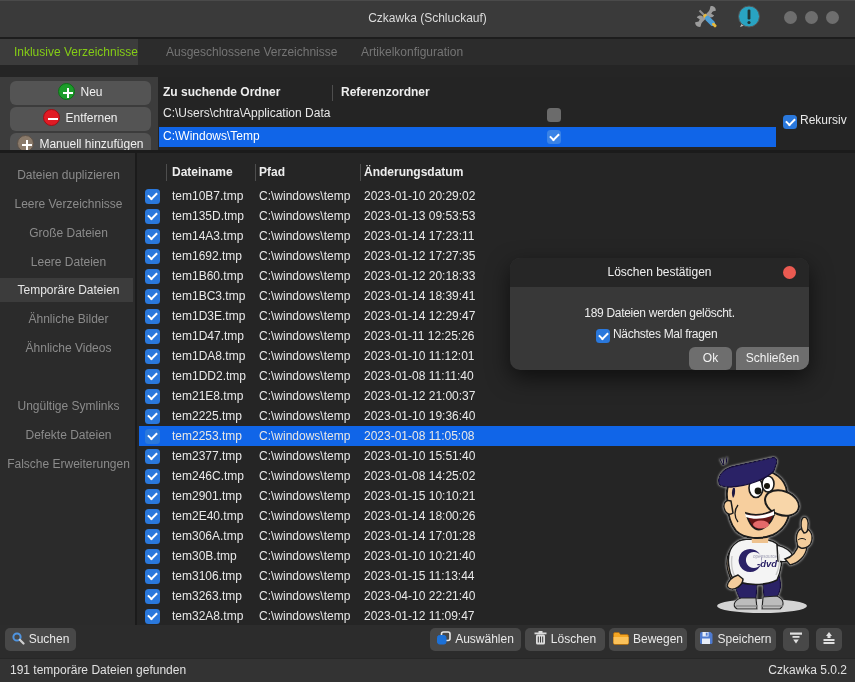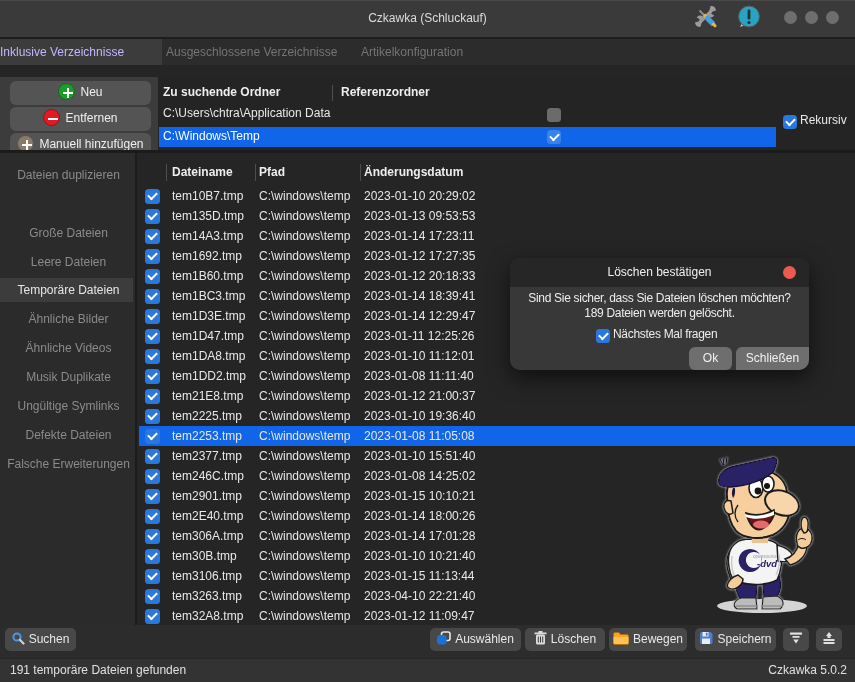"Inklusive Verzeichnisse" #tab-active { color: #c4b5fd -> #84cc16; text-align: left -> right; width: 162px -> 138px }
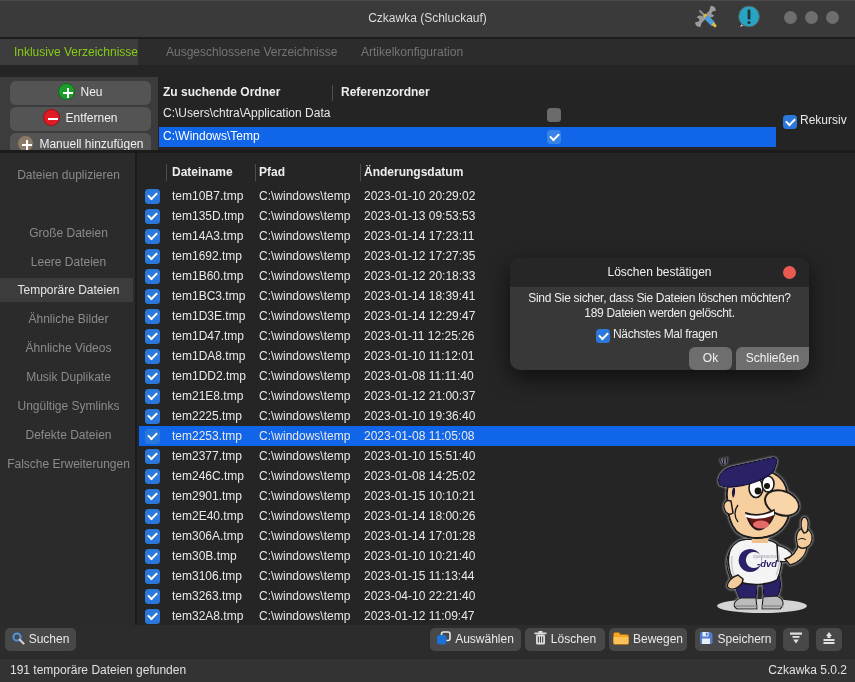"Leere Verzeichnisse" div.sitem { html: none -> <div>Leere Verzeichnisse</div> }
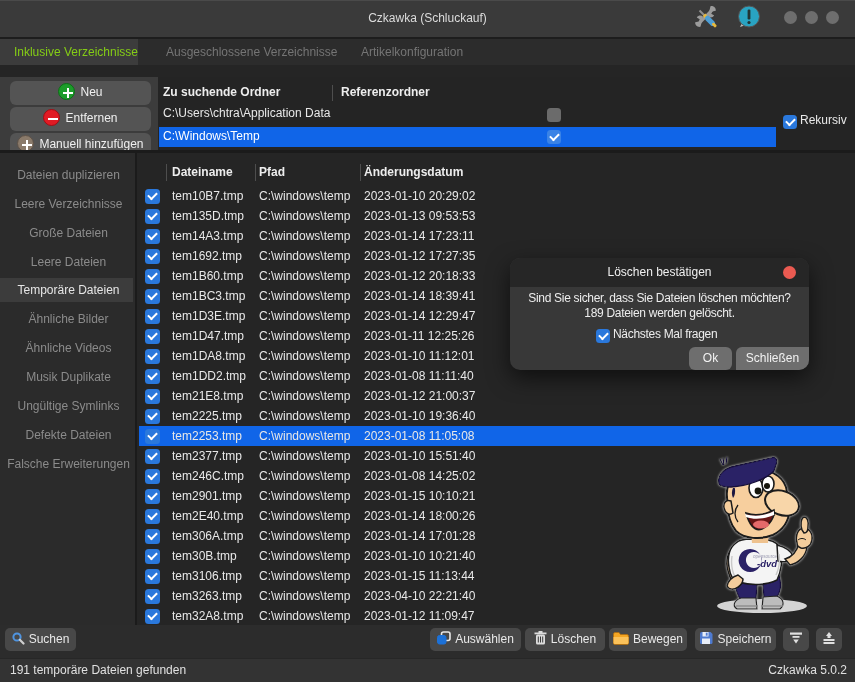"Sind Sie sicher, dass Sie" div.dlgtext { html: <div>Sind Sie sicher, dass Sie Dateien löschen möchten?</div> -> none }
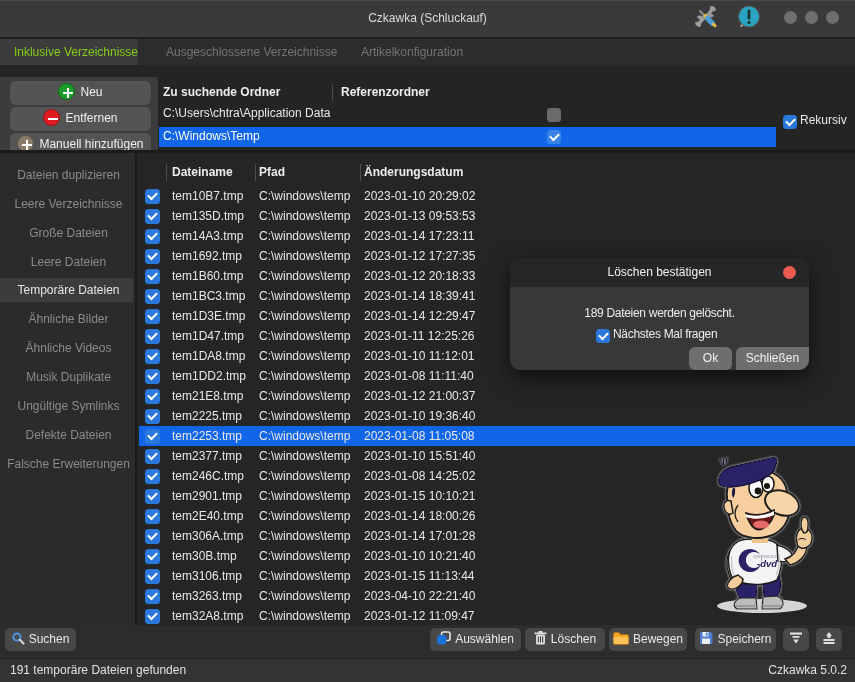"Musik Duplikate" div.sitem { html: <div>Musik Duplikate</div> -> none }
